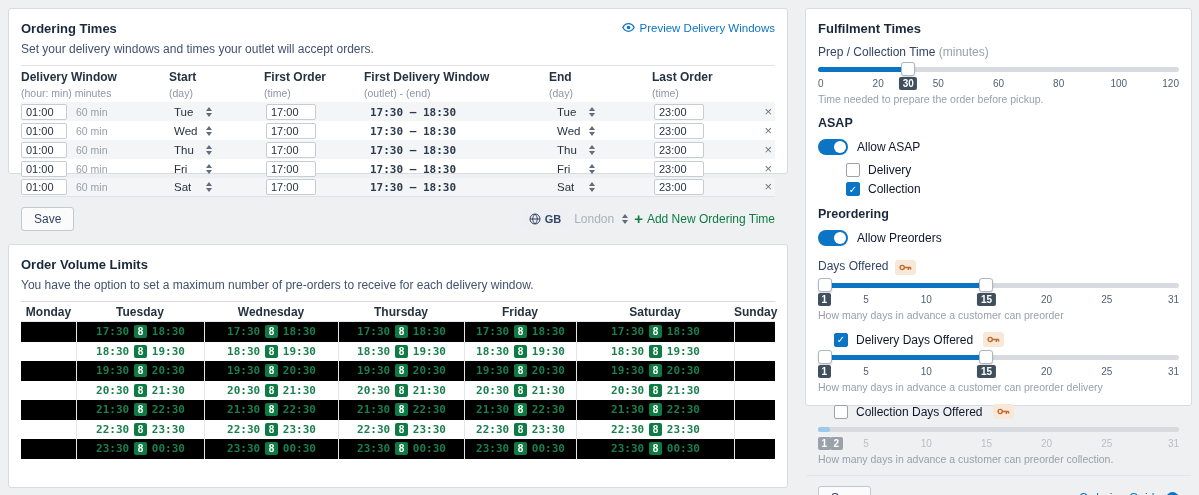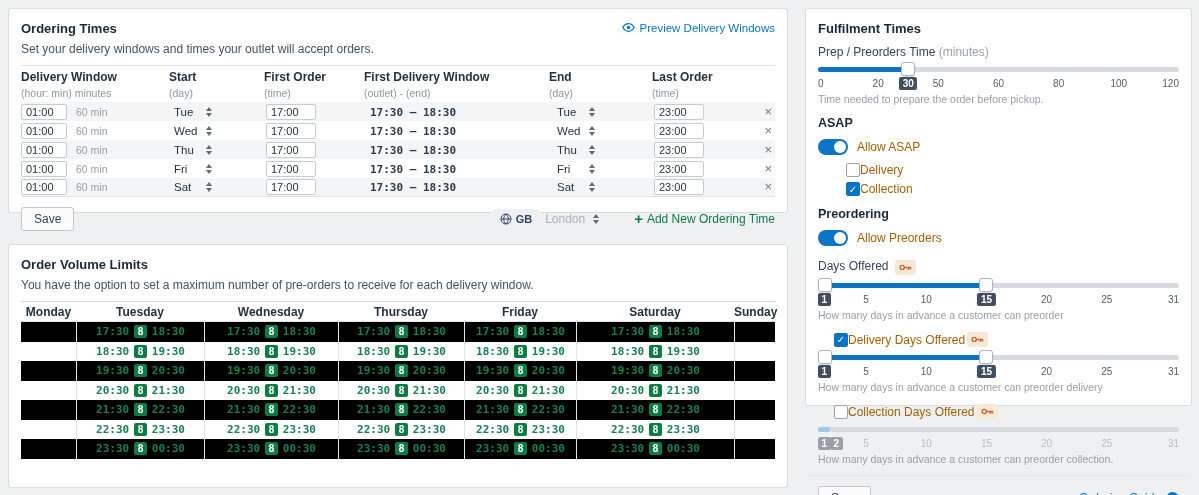"Ordering Times" #panel-ordering { height: 205px -> 166px }
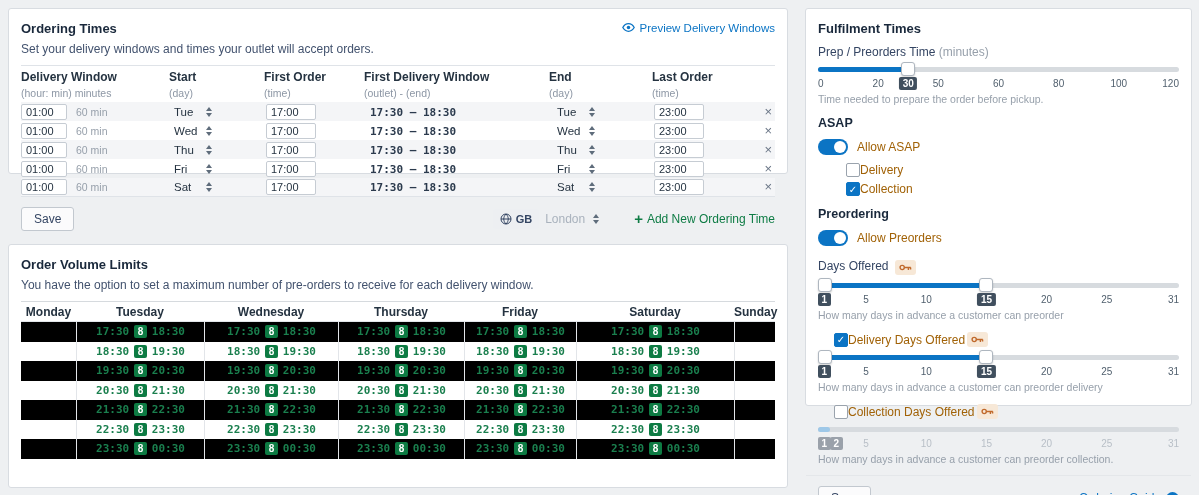"Prep / Preorders Time" span { text: Preorders -> Collection }
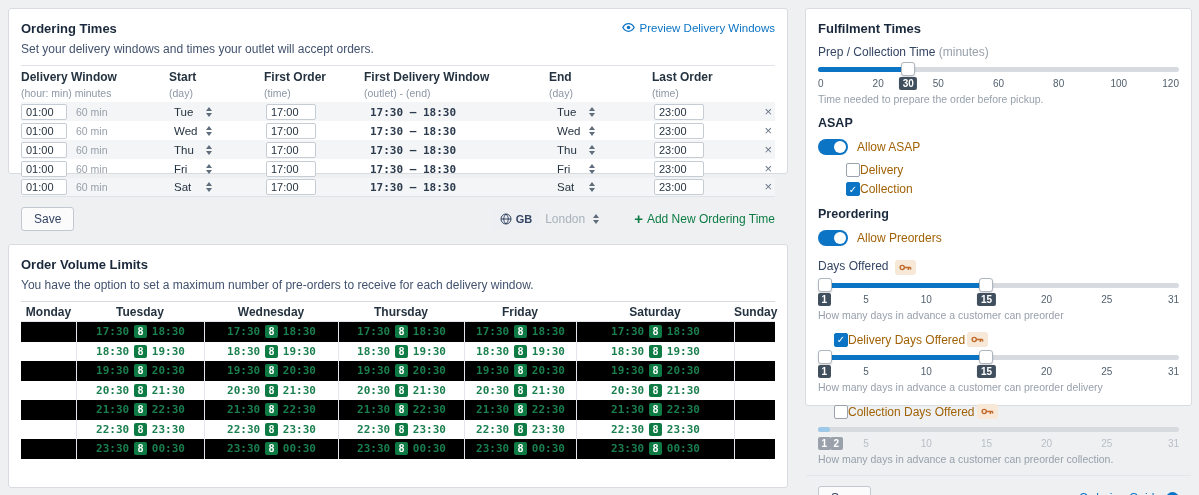"Allow ASAP" .lbl { color: #a16207 -> #0f172a }
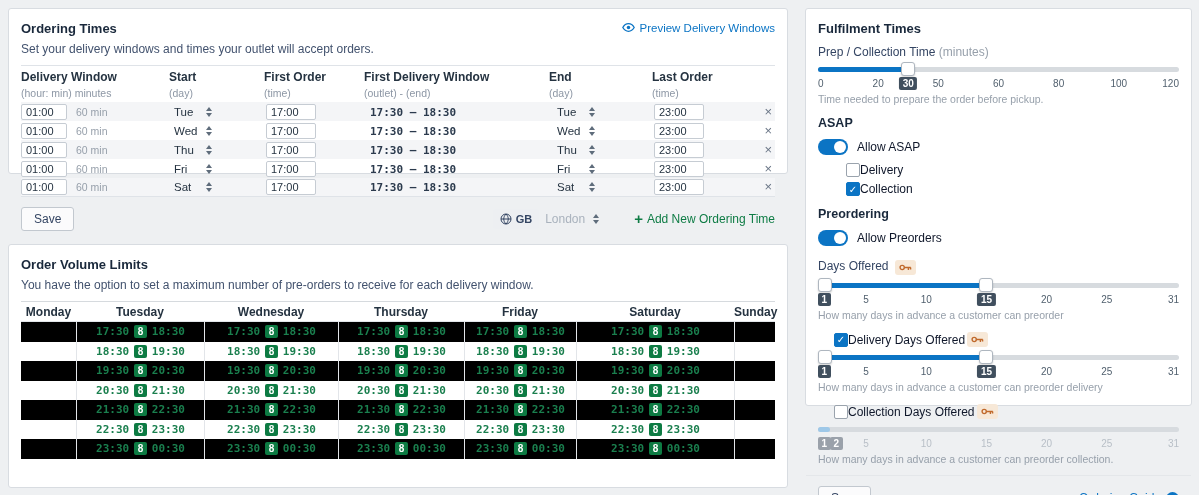"Delivery" .cb-row { gap: 0 -> 8px }
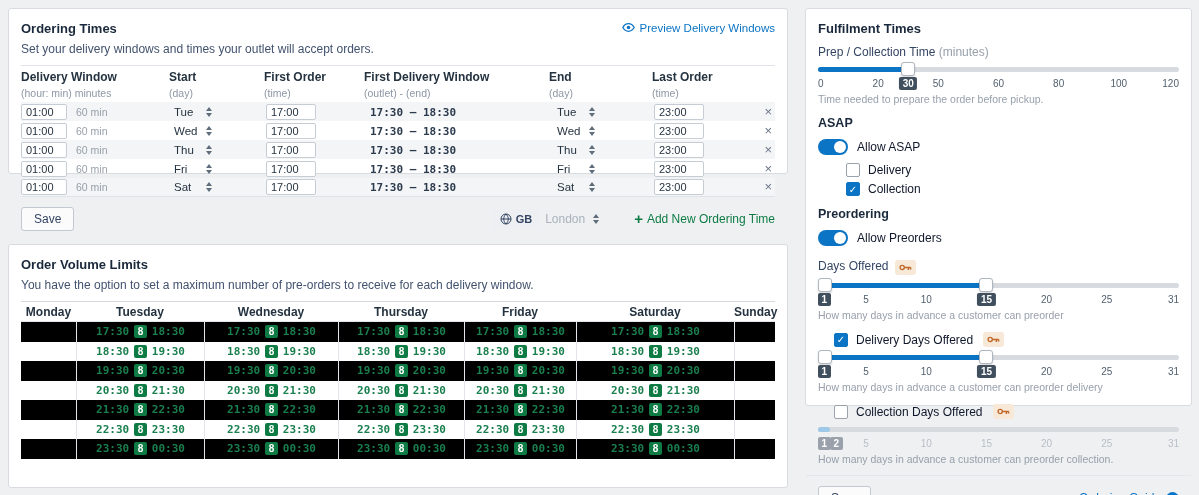"GB" .foot-right { gap: 29px -> 0 }
